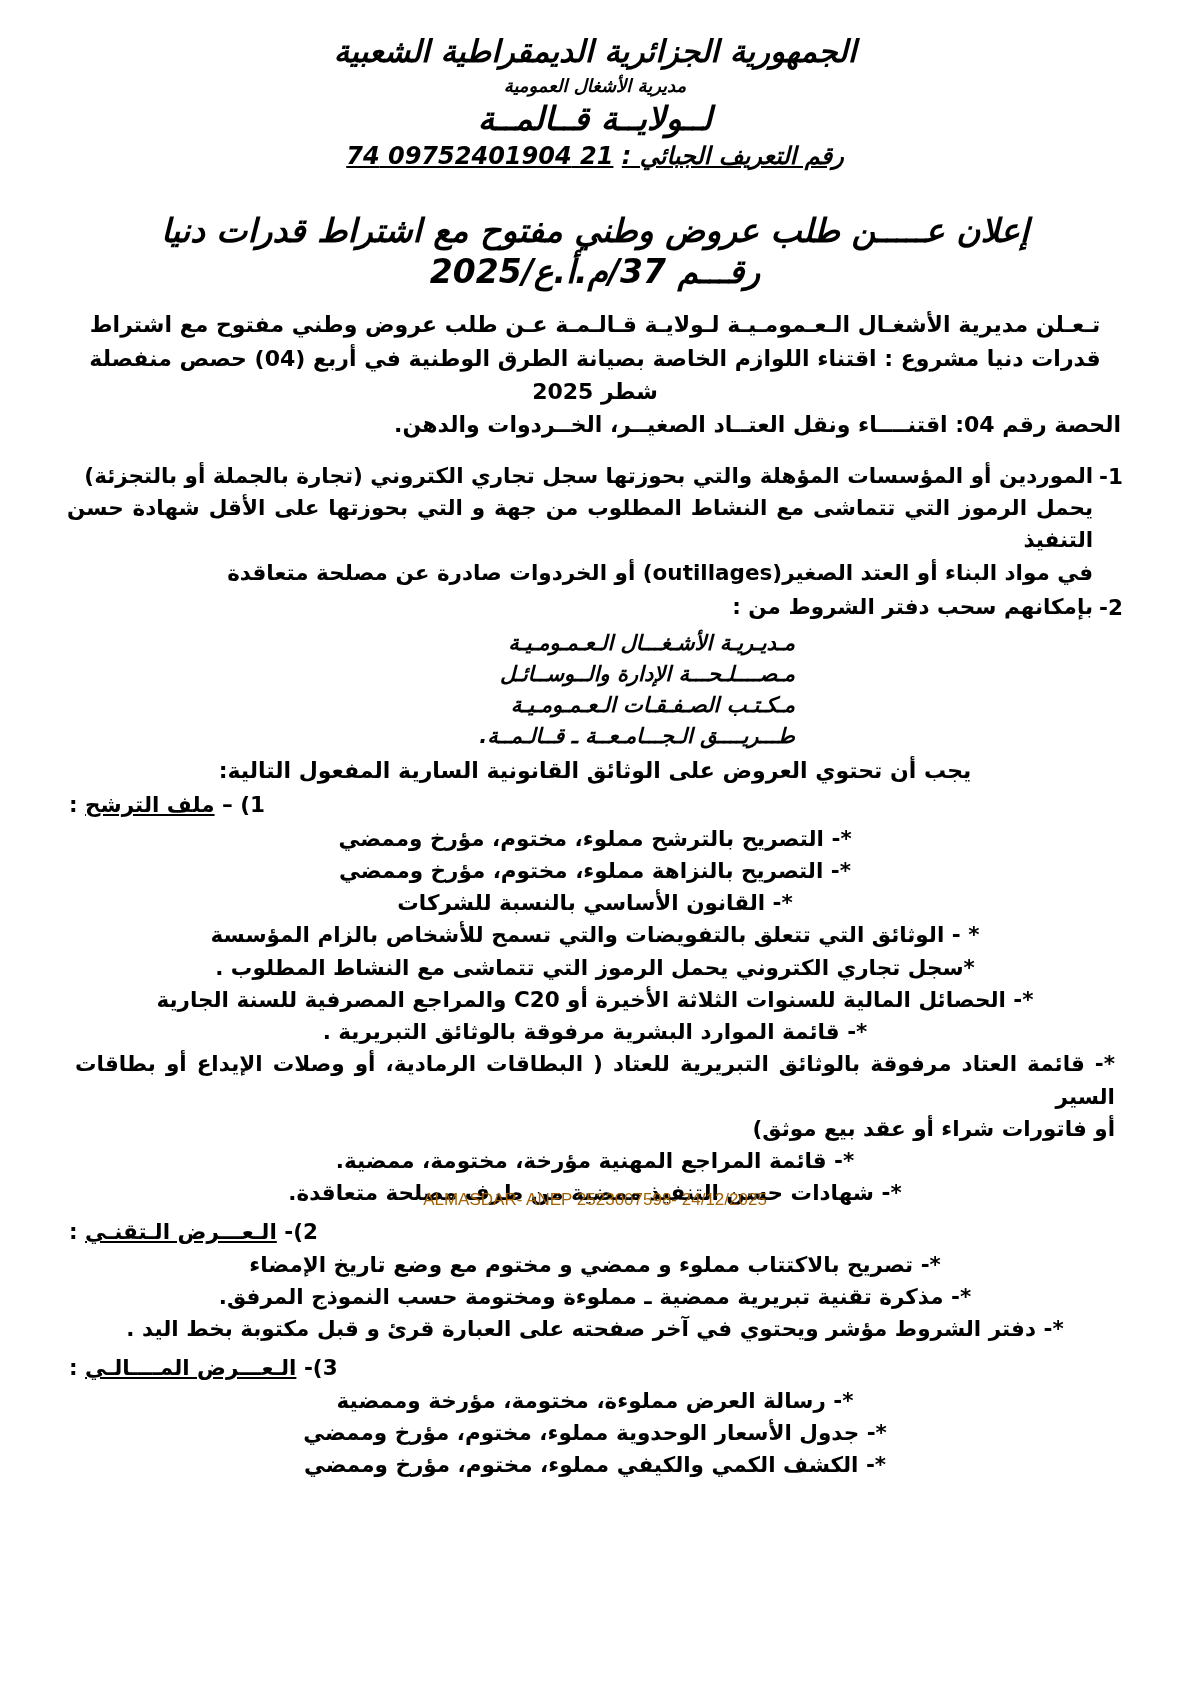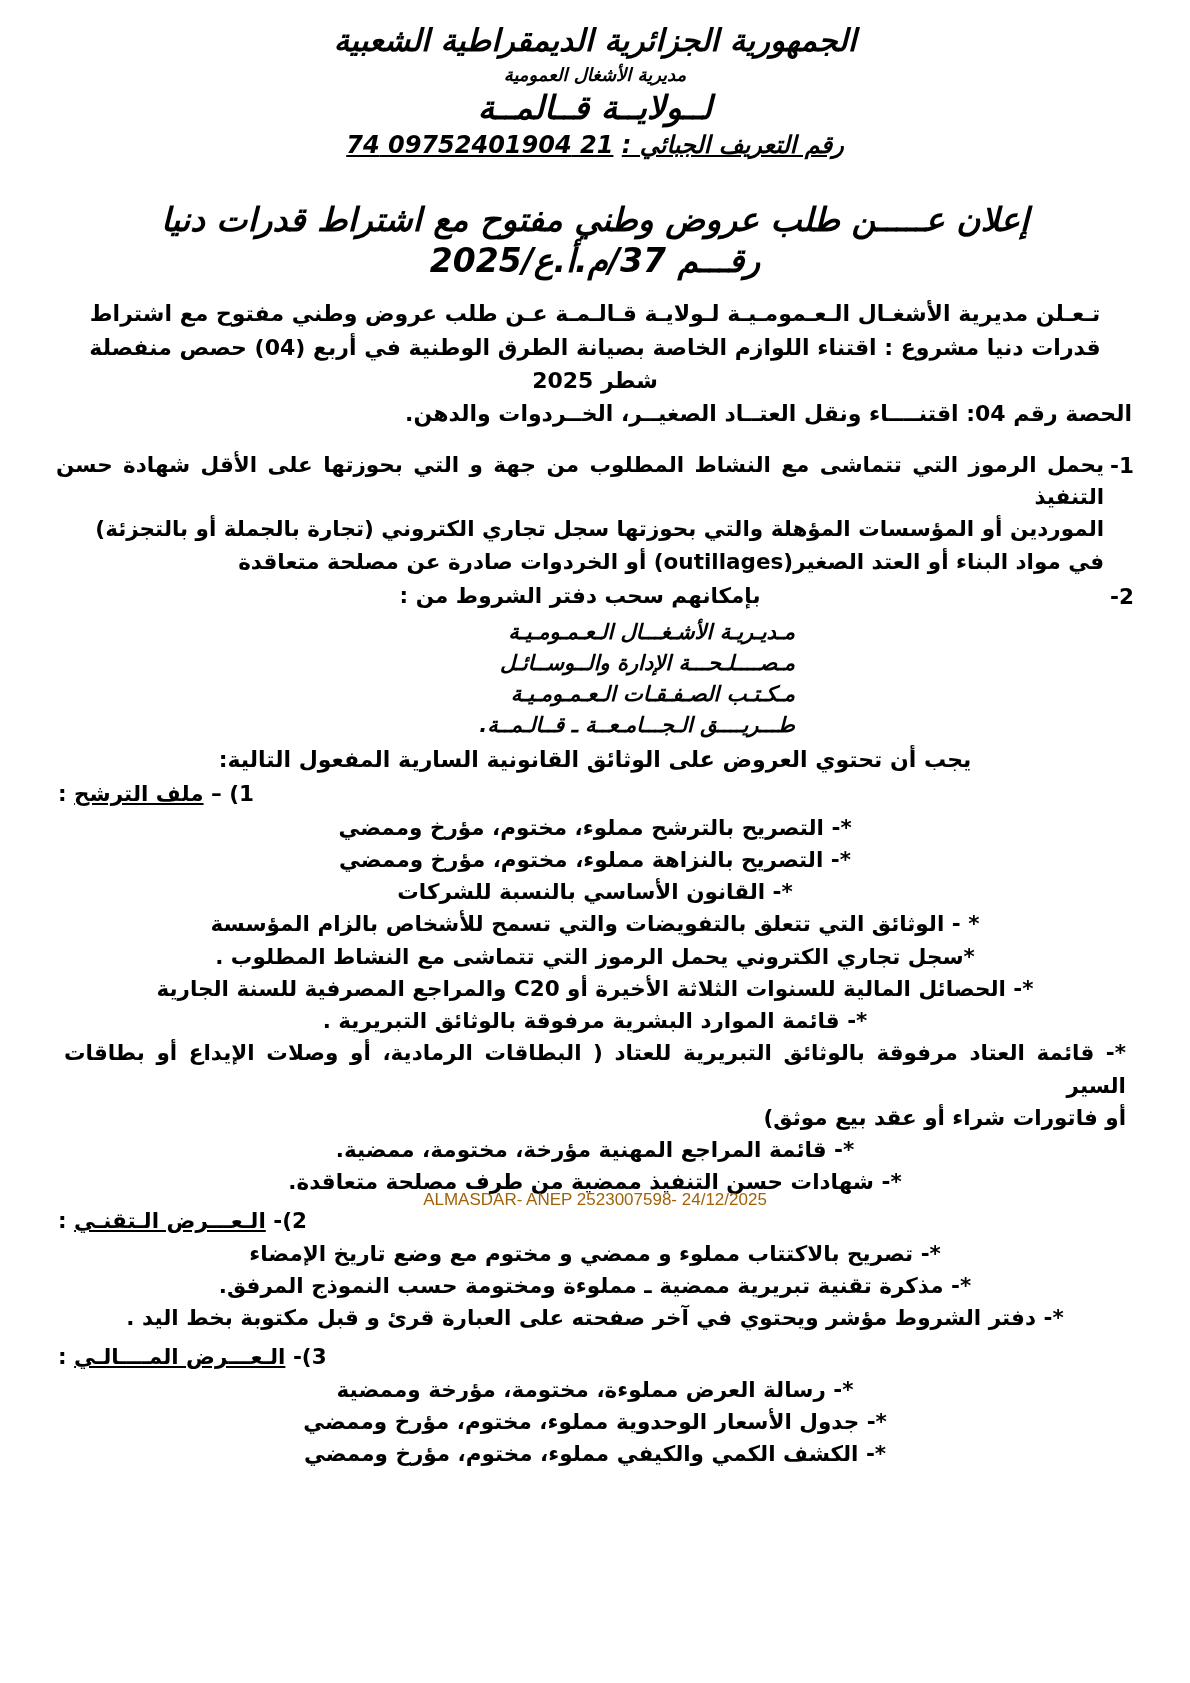"الجمهورية الجزائرية الديمقراطية الشعبية" .page { padding: 0 -> 11px }
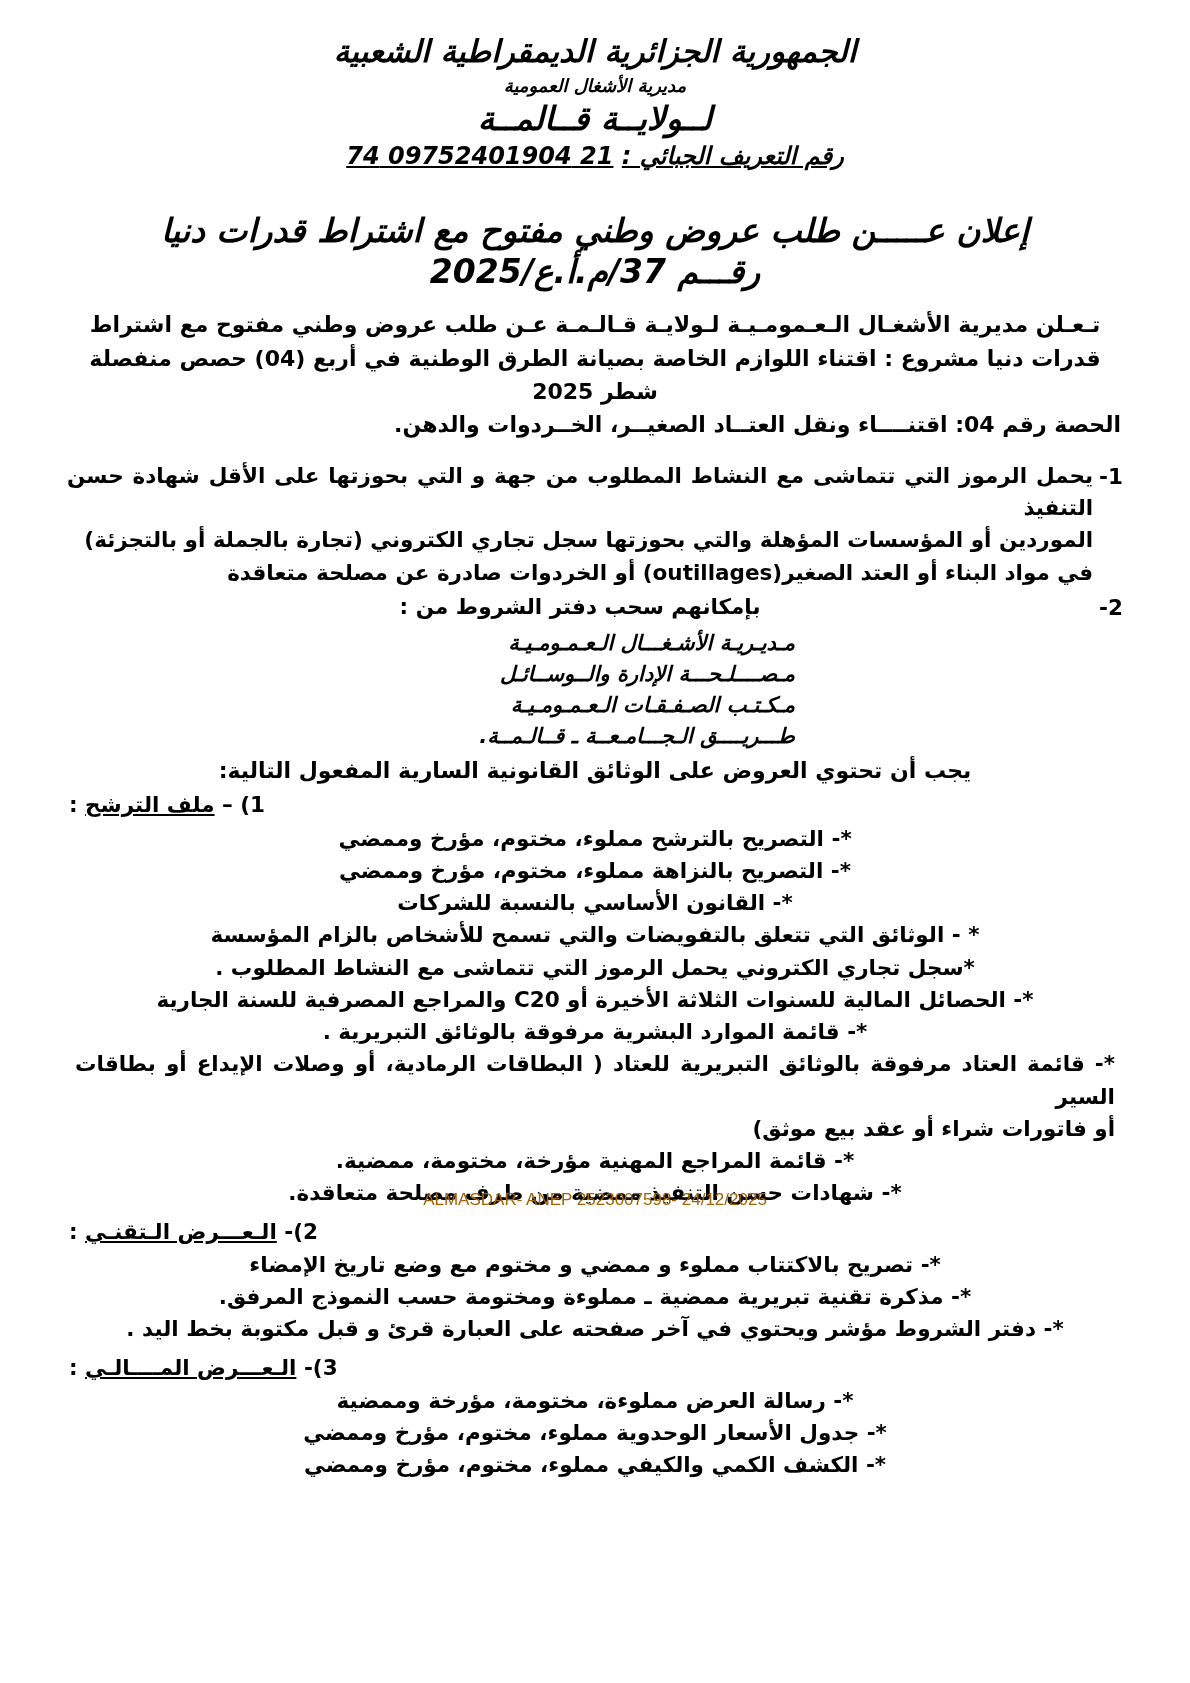"يحمل الرموز التي تتماشى مع" div { order: before "الموردين أو المؤسسات المؤهلة والتي" -> after "الموردين أو المؤسسات المؤهلة والتي" }
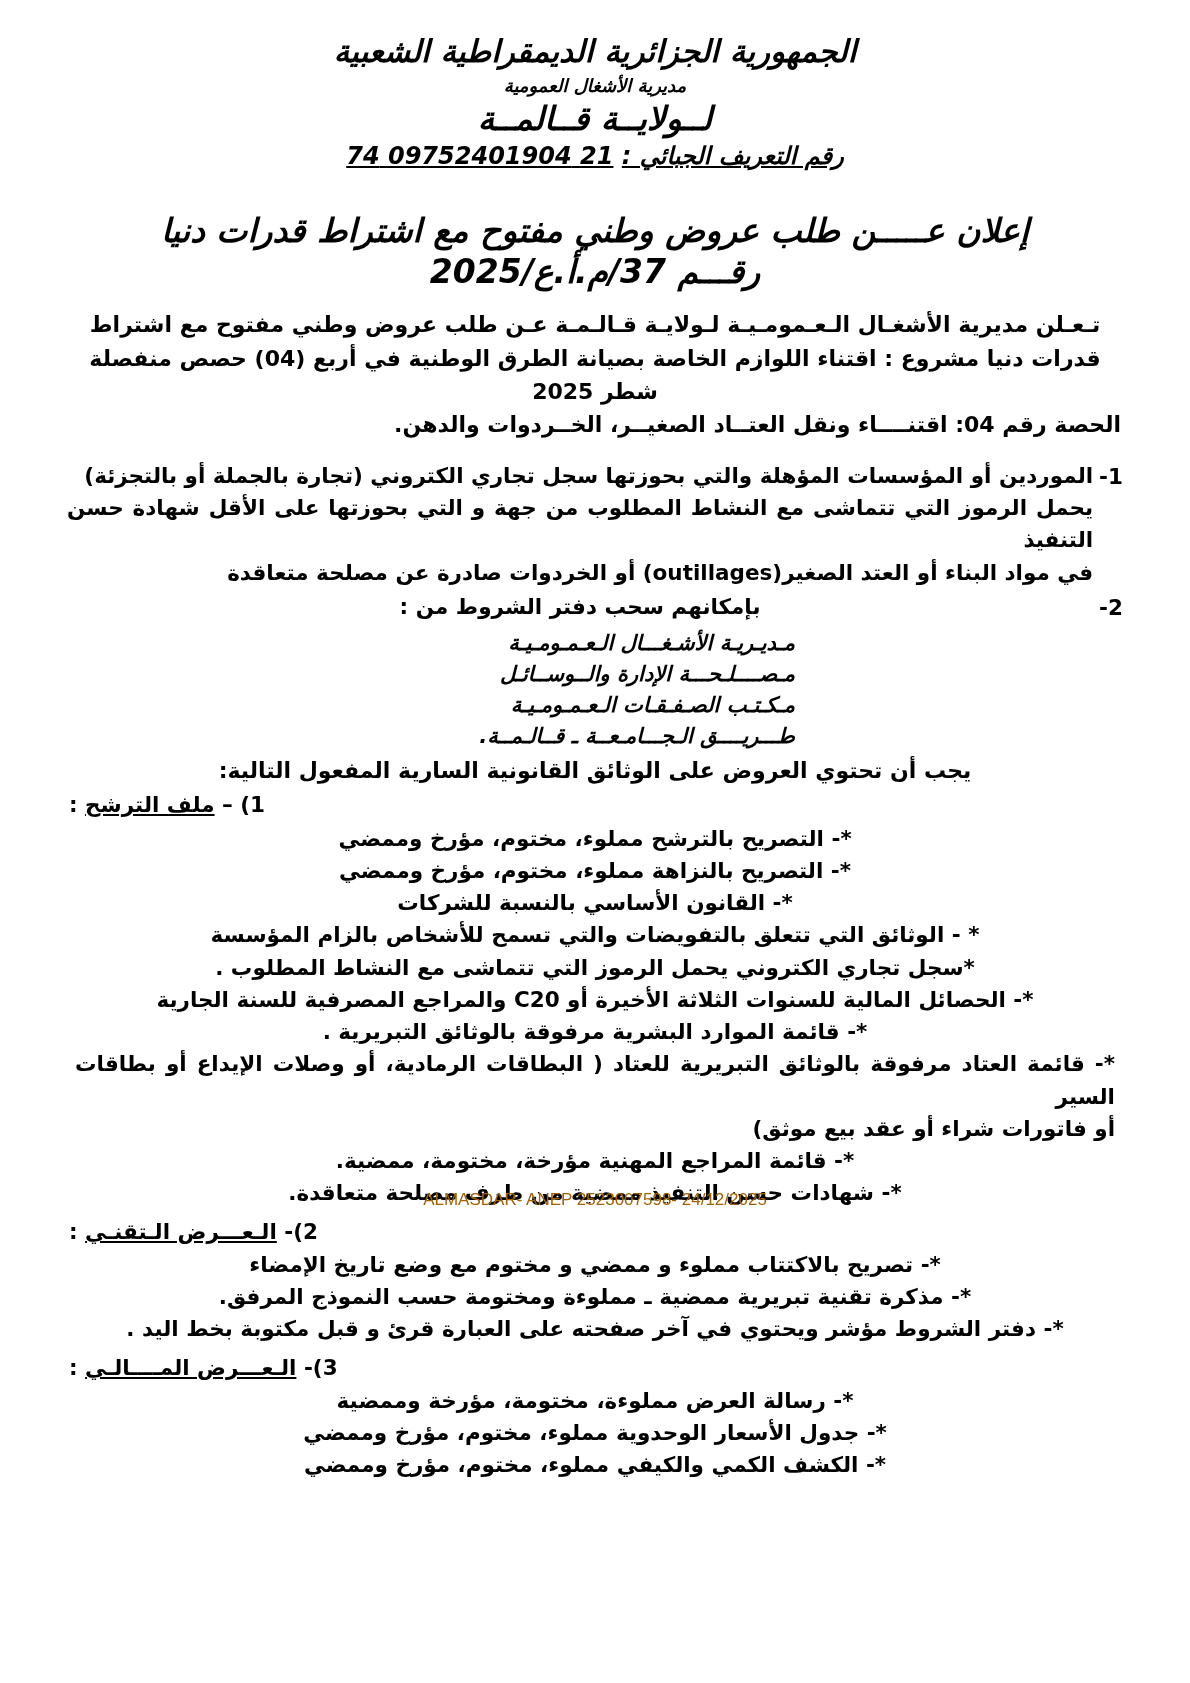"بإمكانهم سحب دفتر الشروط من" .cond-2 .cond-body { text-align: center -> right }
